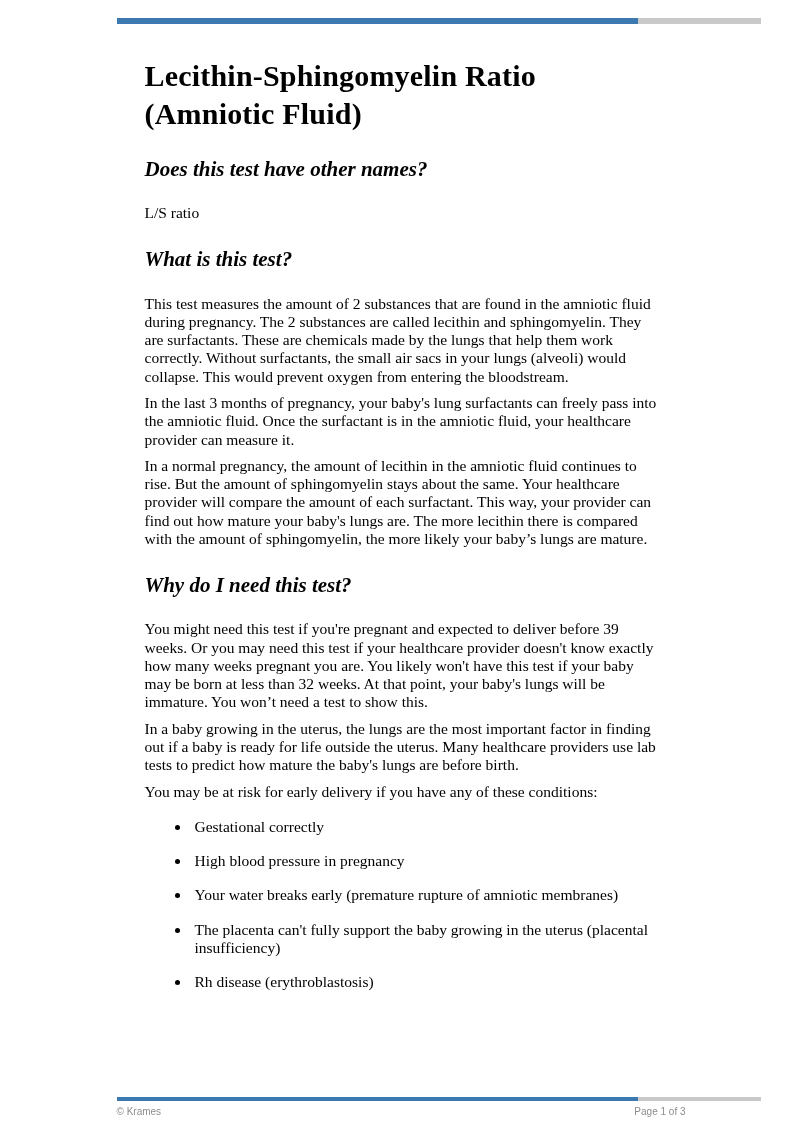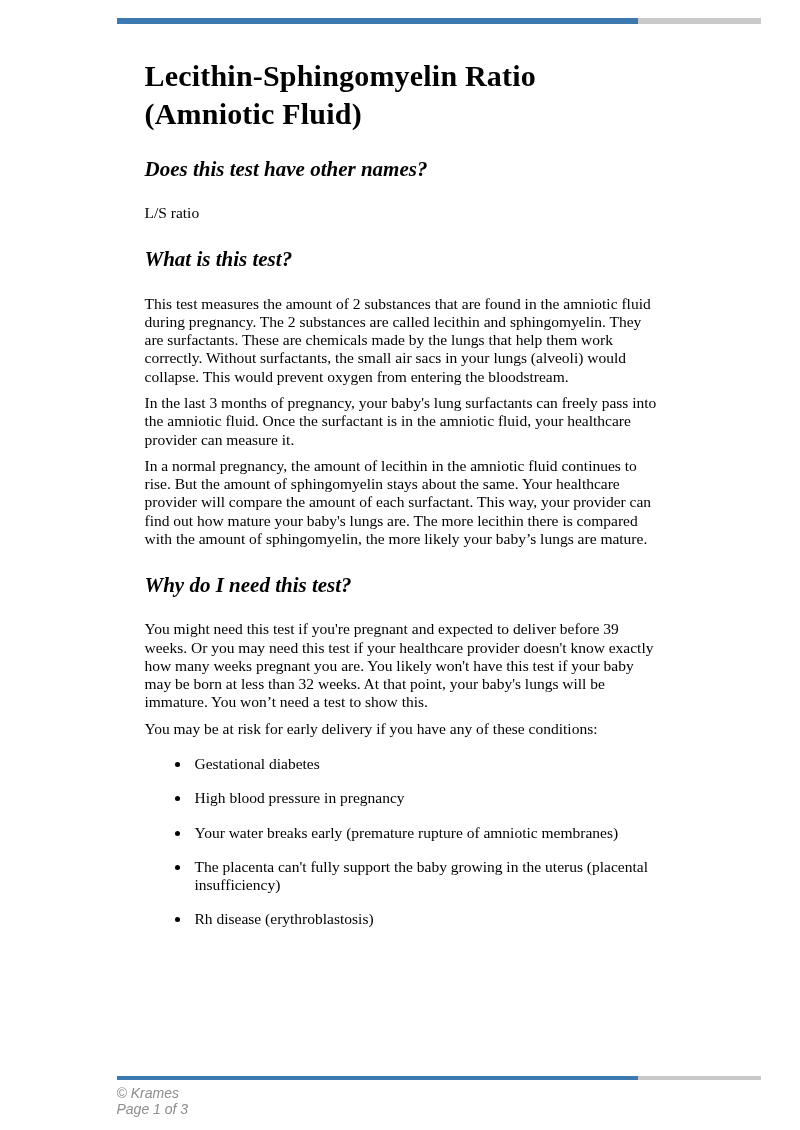"In a baby growing in" p { html: none -> <p>In a baby growing in the uterus, the lungs are the most important factor in finding out if a baby is ready for life outside the uterus. Many healthcare providers use lab tests to predict how mature the baby's lungs are before birth.</p> }
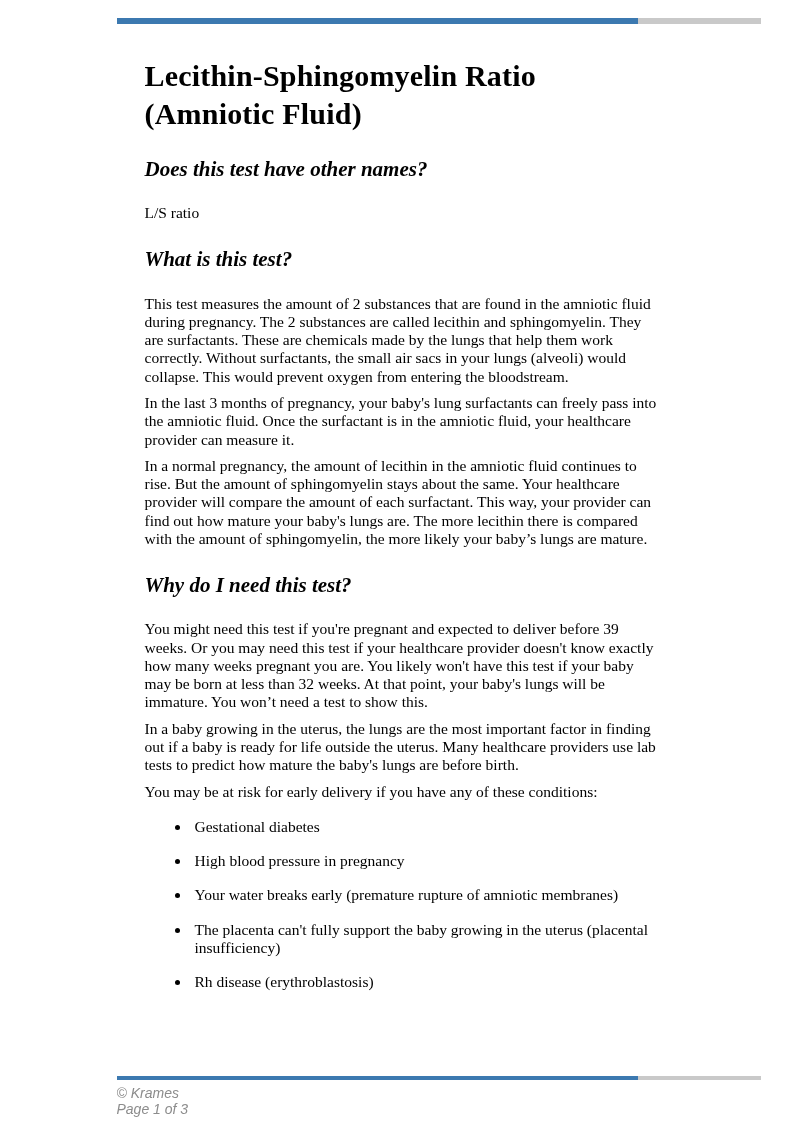"Gestational diabetes" li { text: diabetes -> correctly }
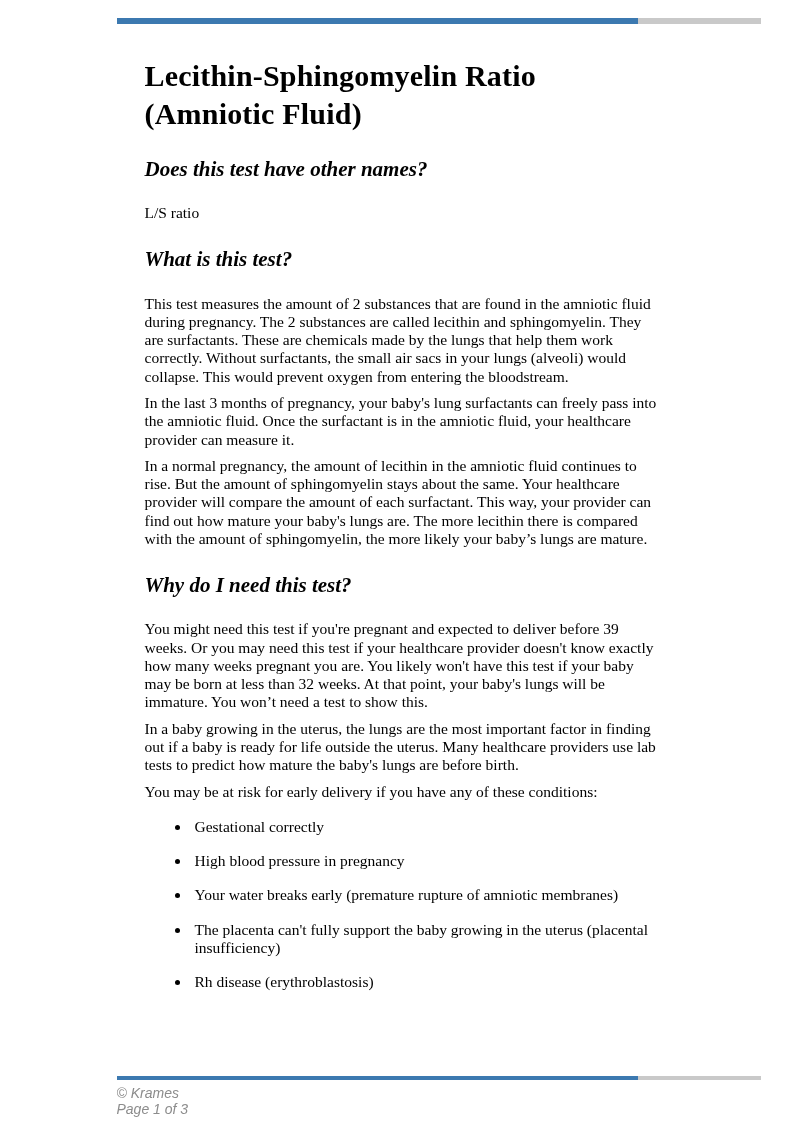"© Krames" .footer-meta { flex-direction: column -> none; font-size: 14px -> 10px; font-style: italic -> none }
